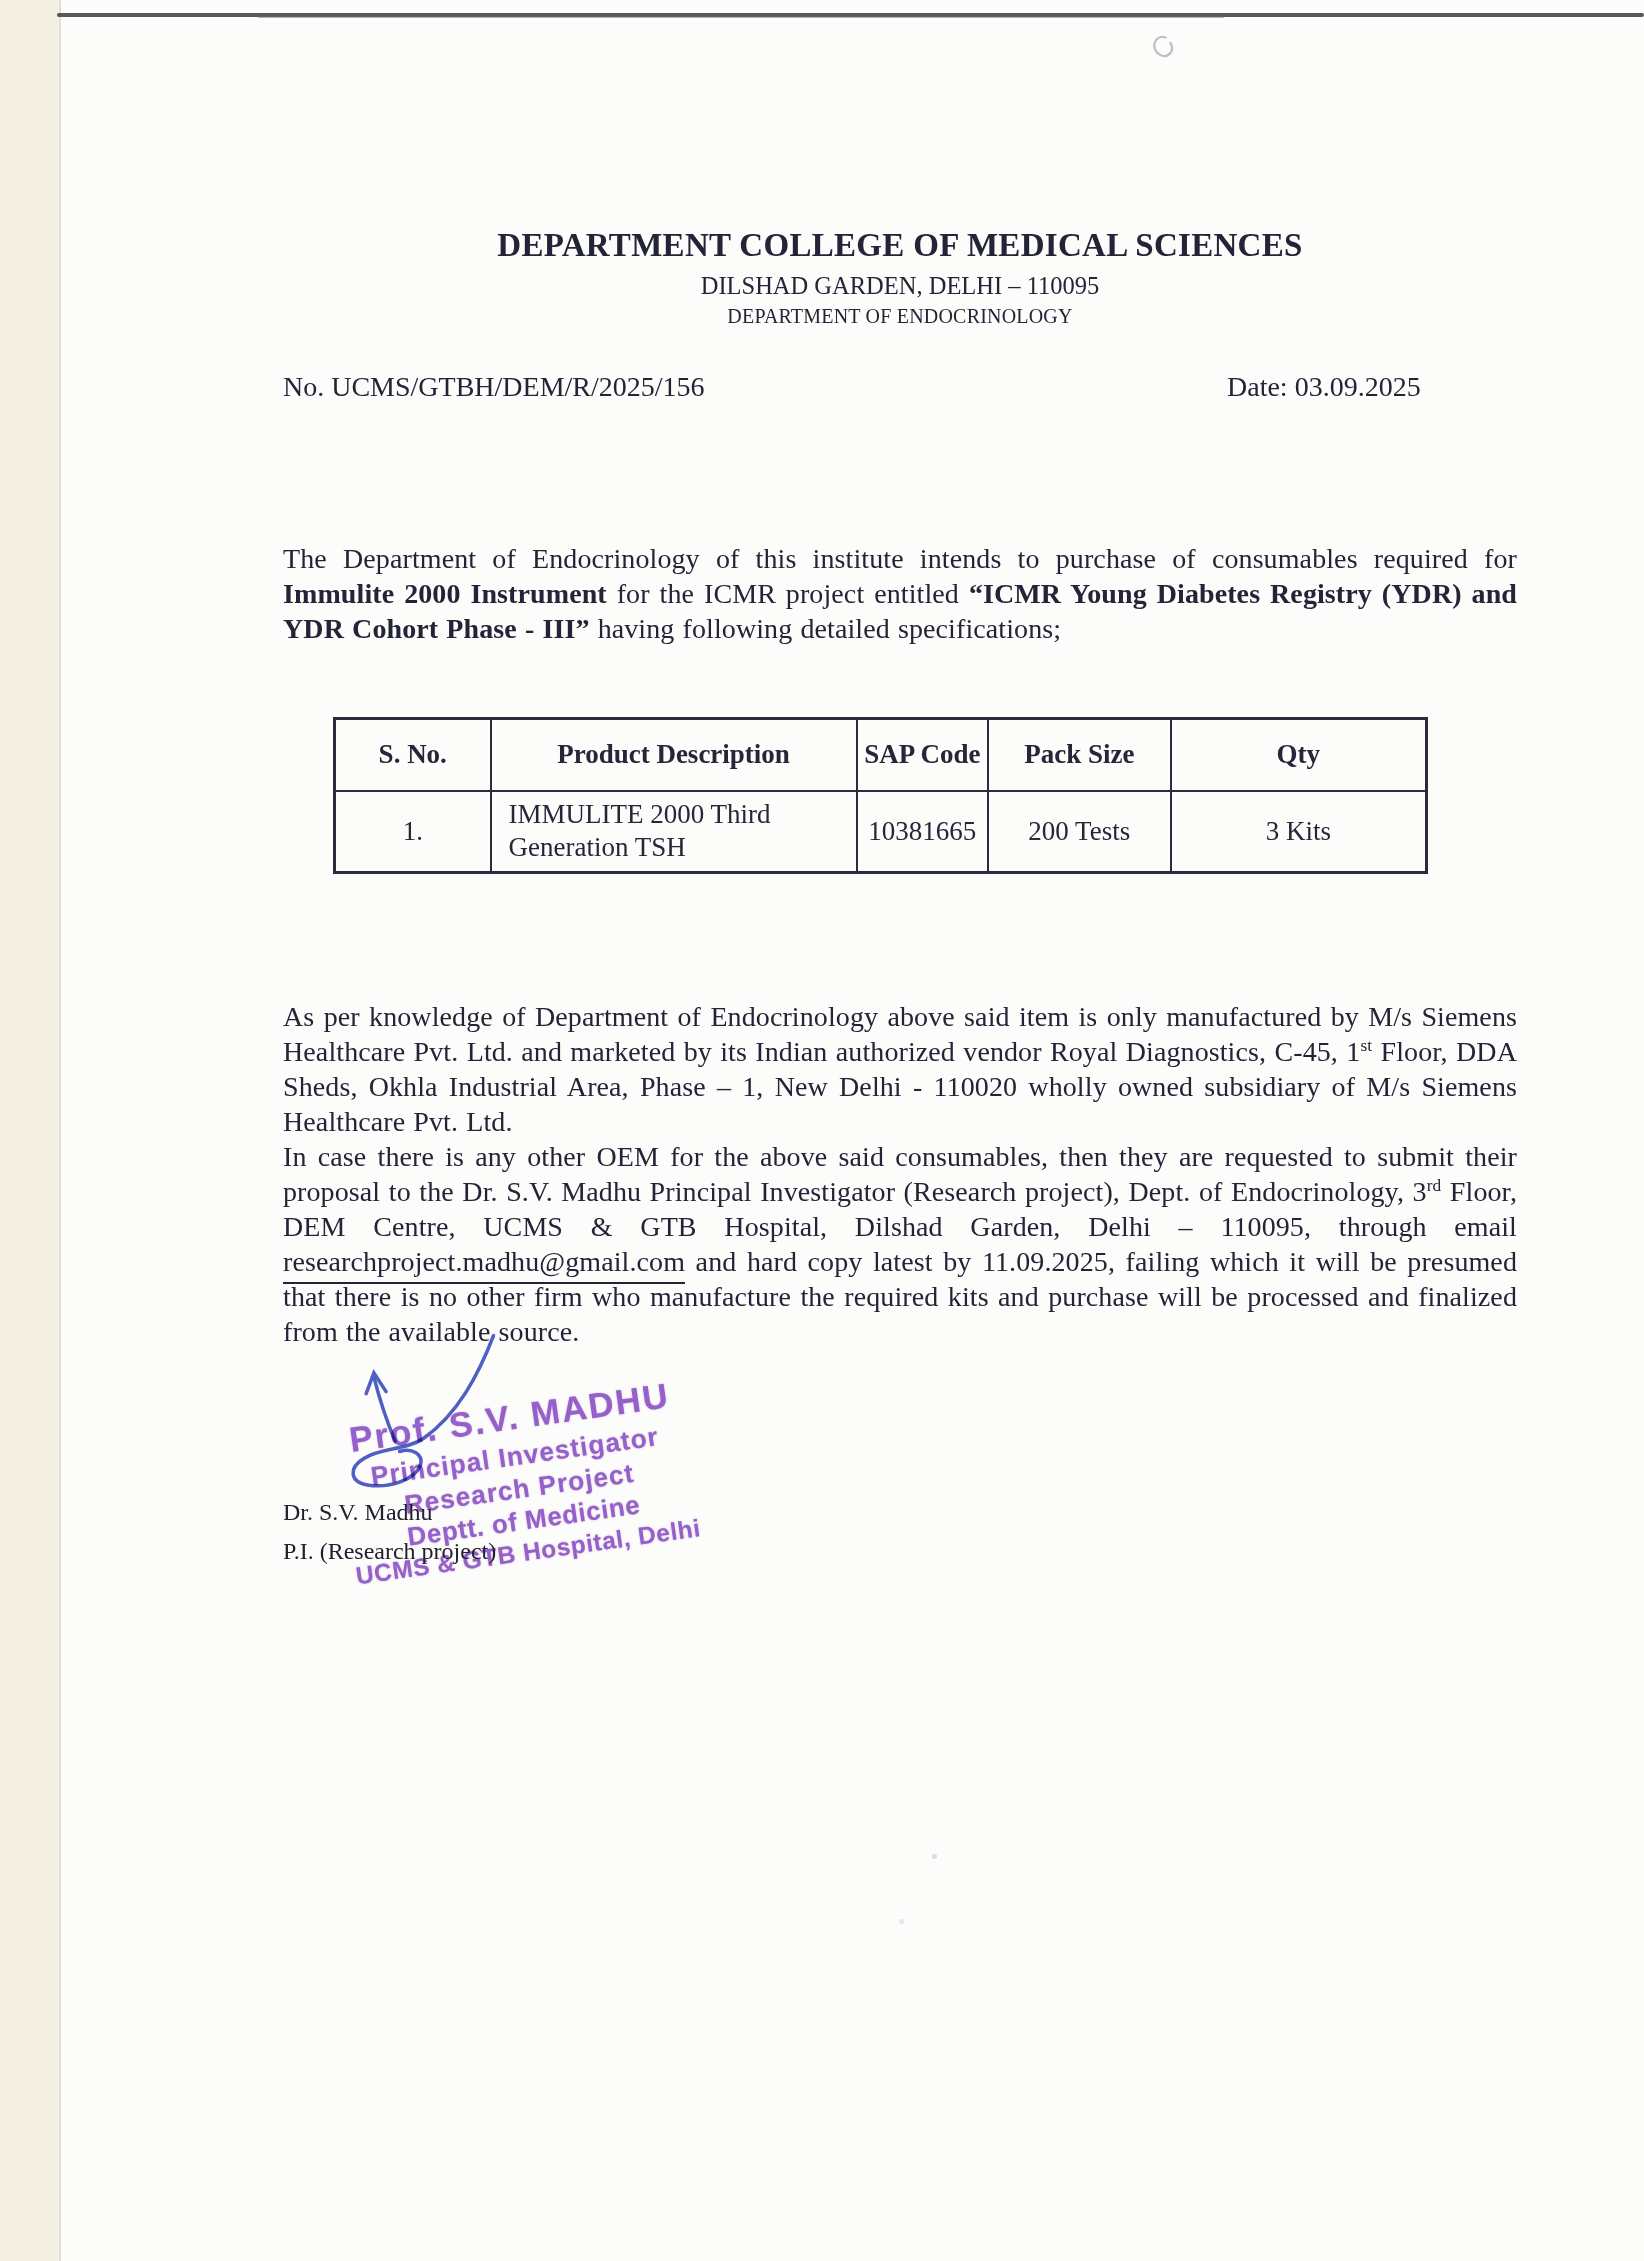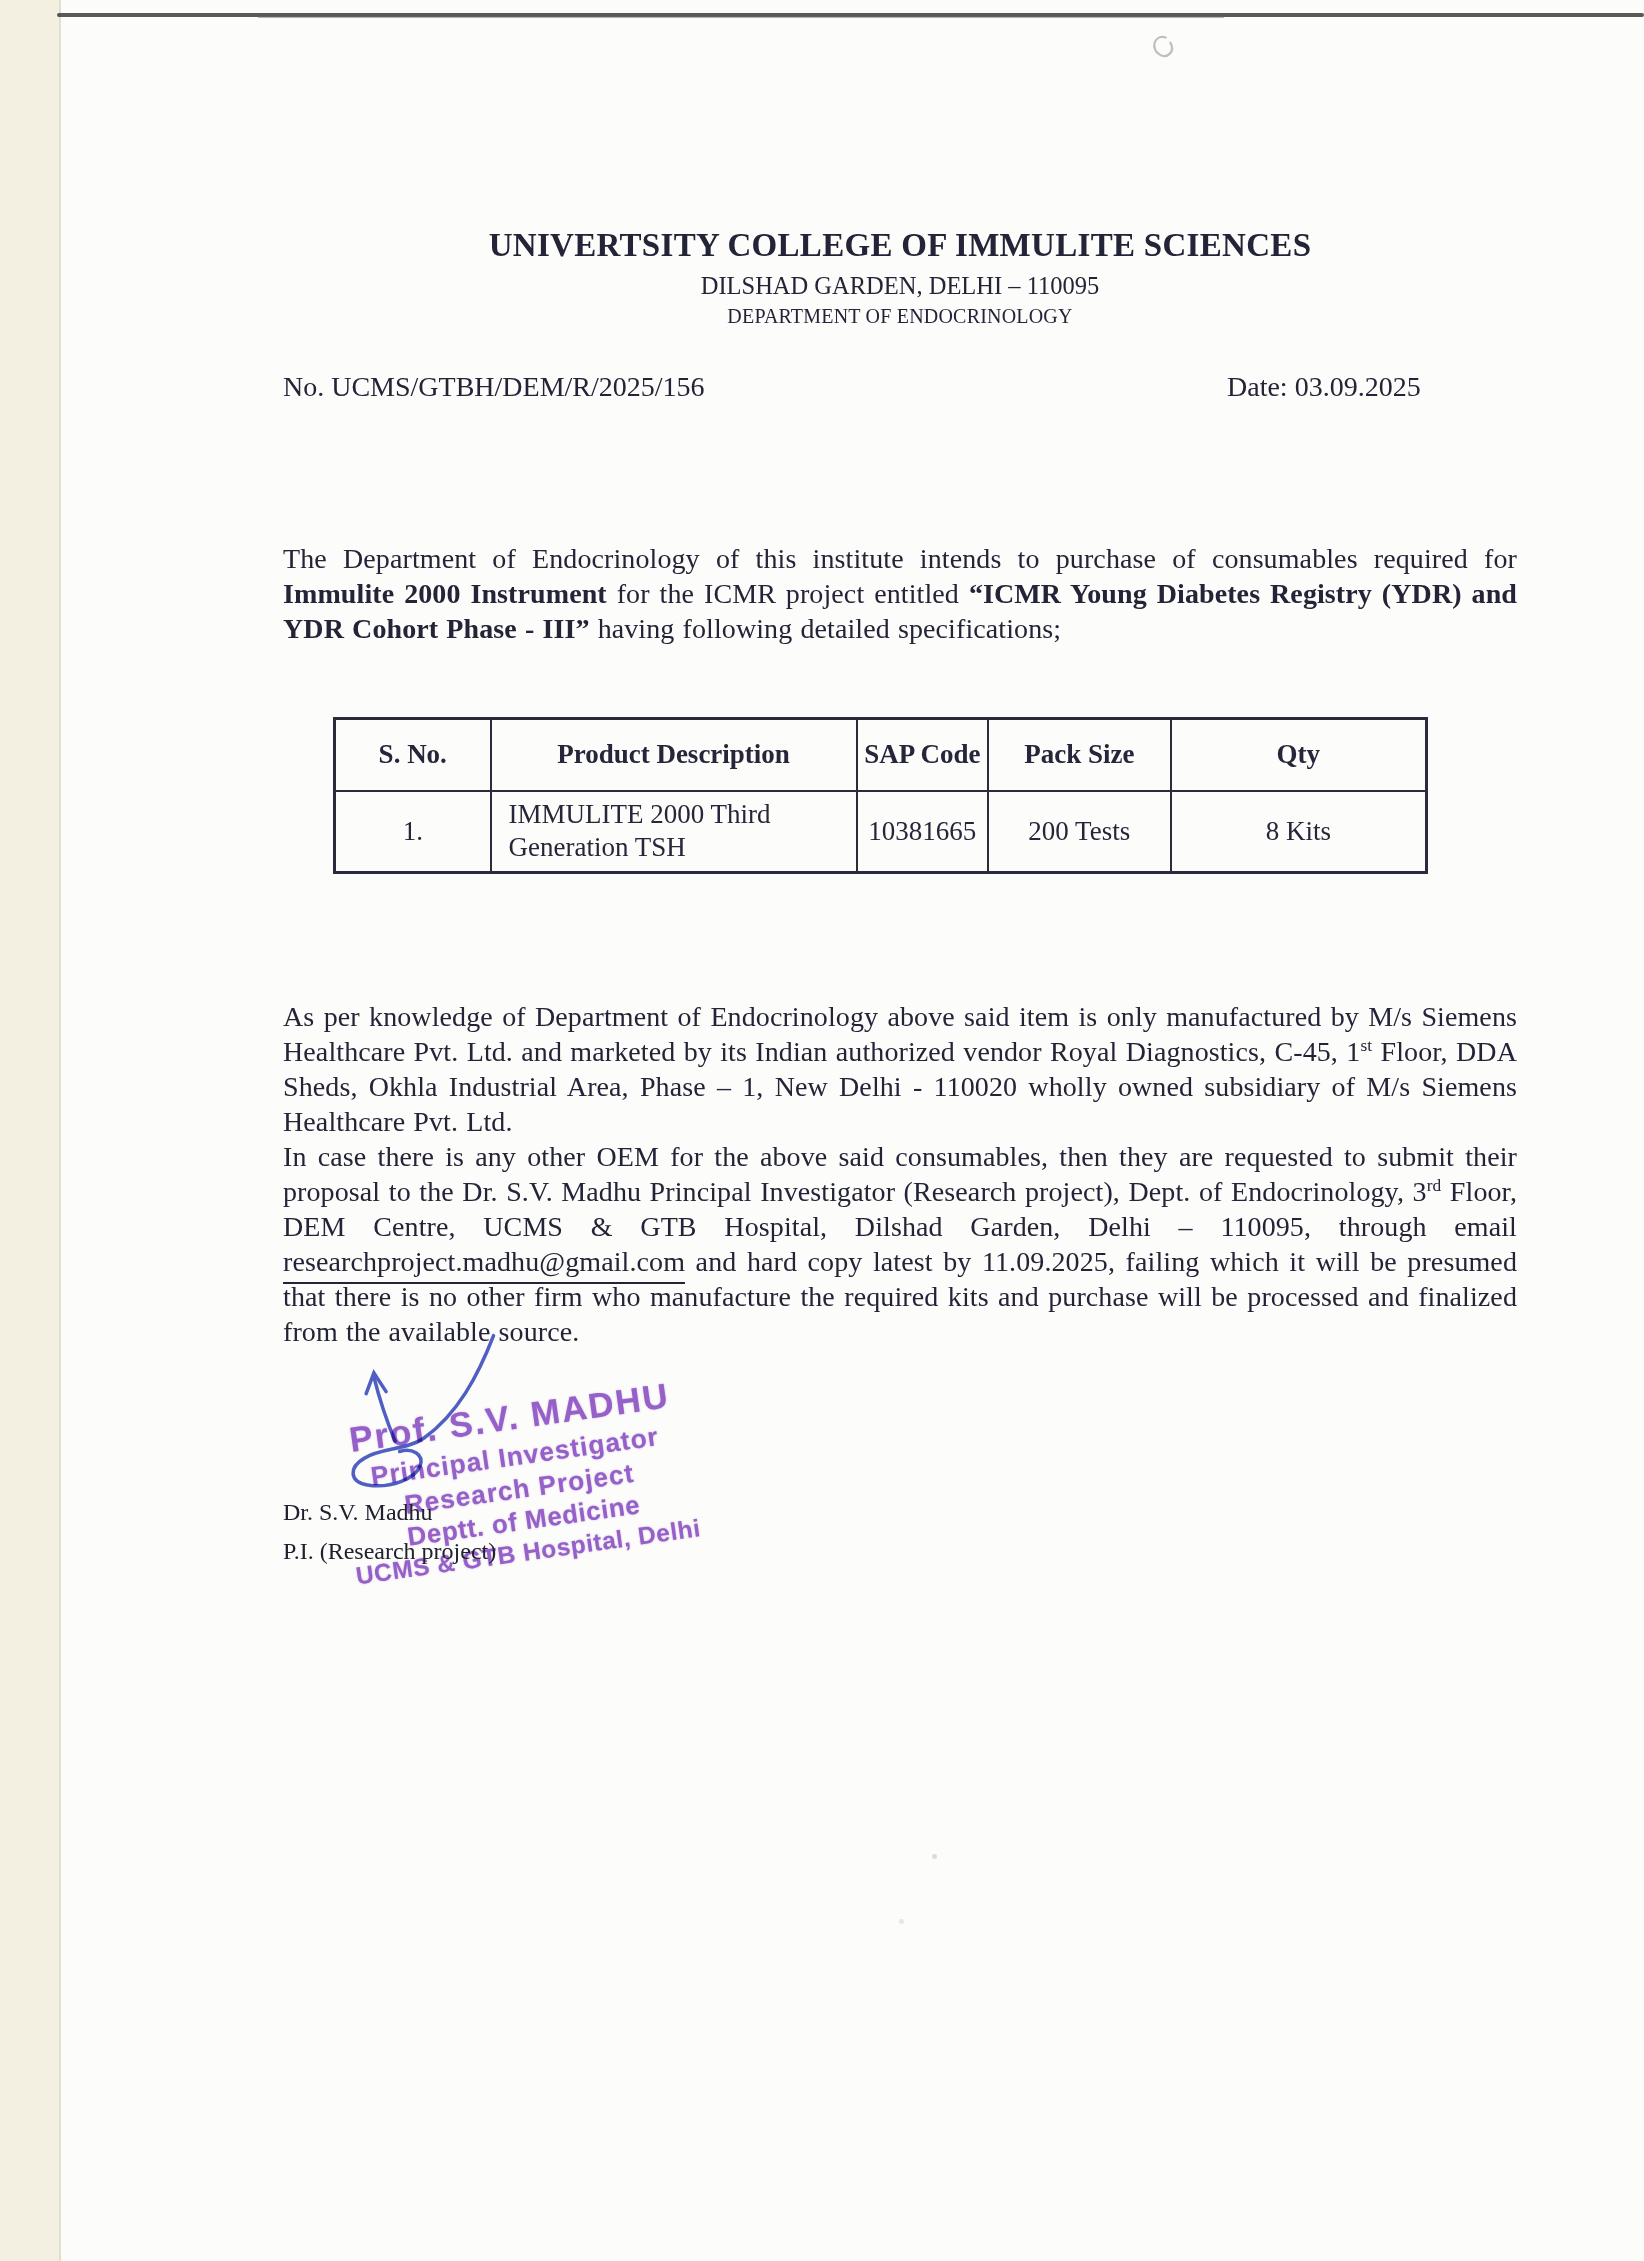"UNIVERTSITY COLLEGE OF IMMULITE SCIENCES" div.inst-name { text: UNIVERTSITY COLLEGE OF IMMULITE -> DEPARTMENT COLLEGE OF MEDICAL }
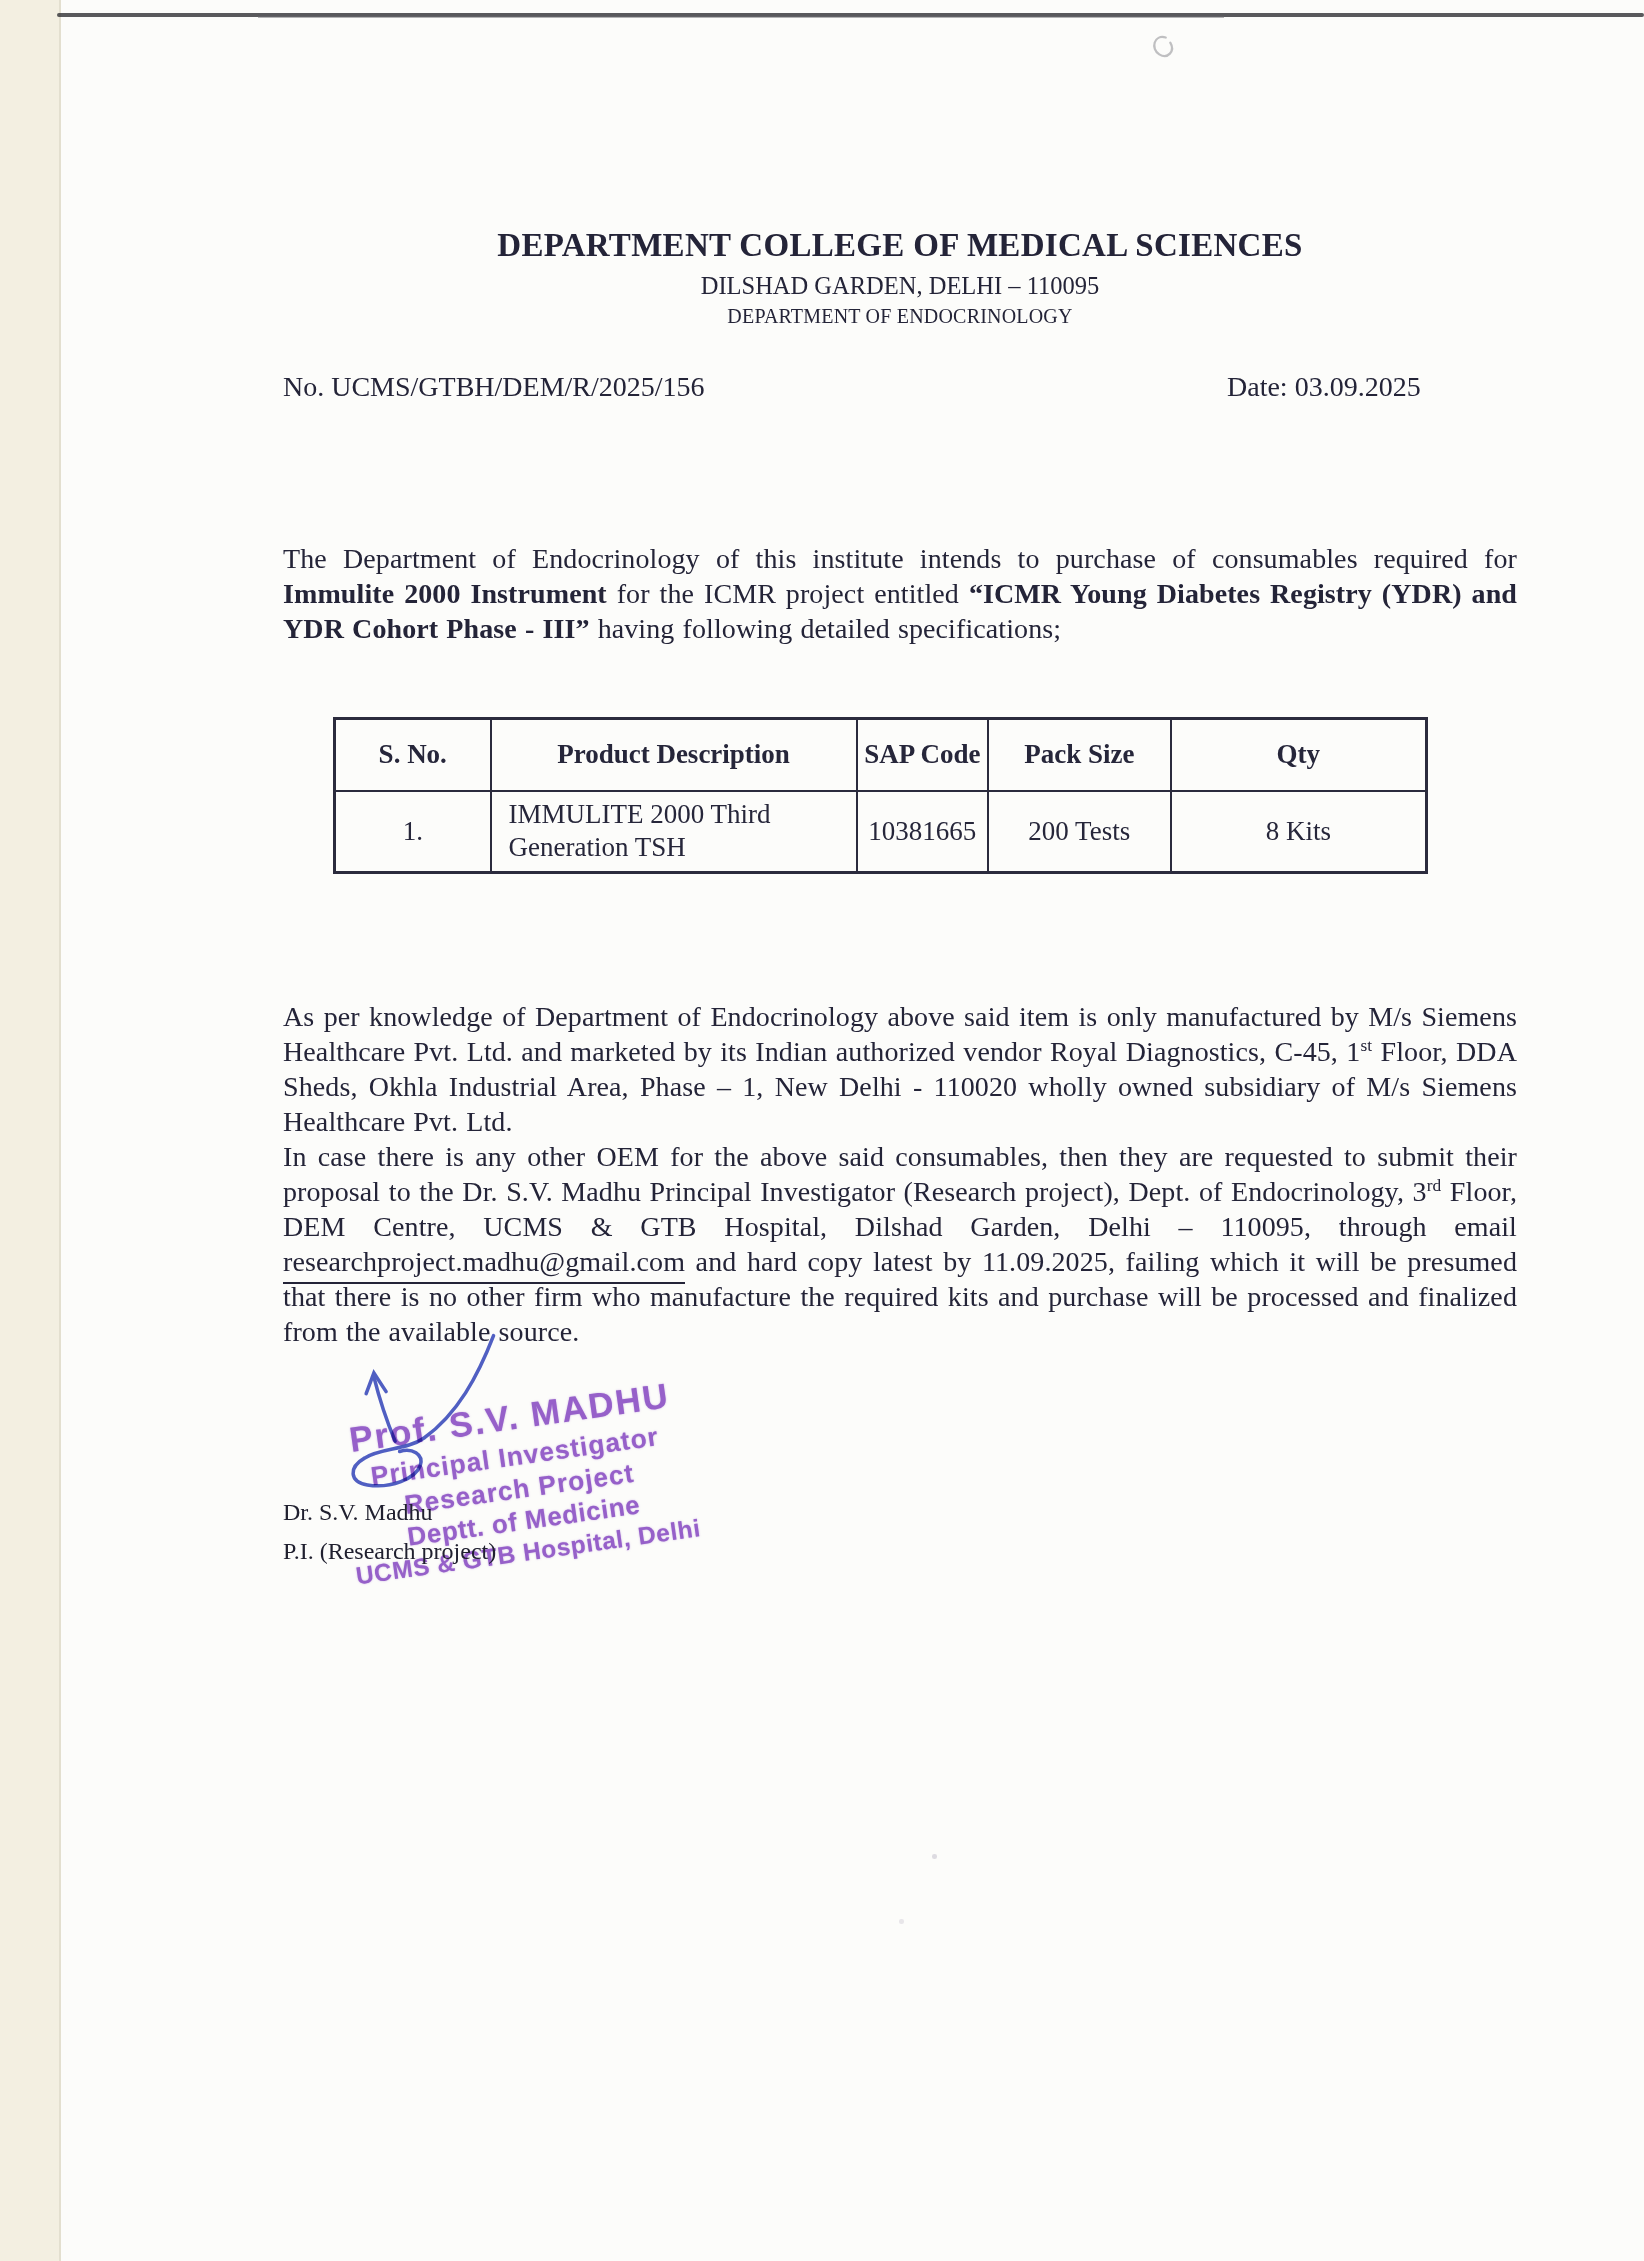"8 Kits" td { text: 8 -> 3 }
